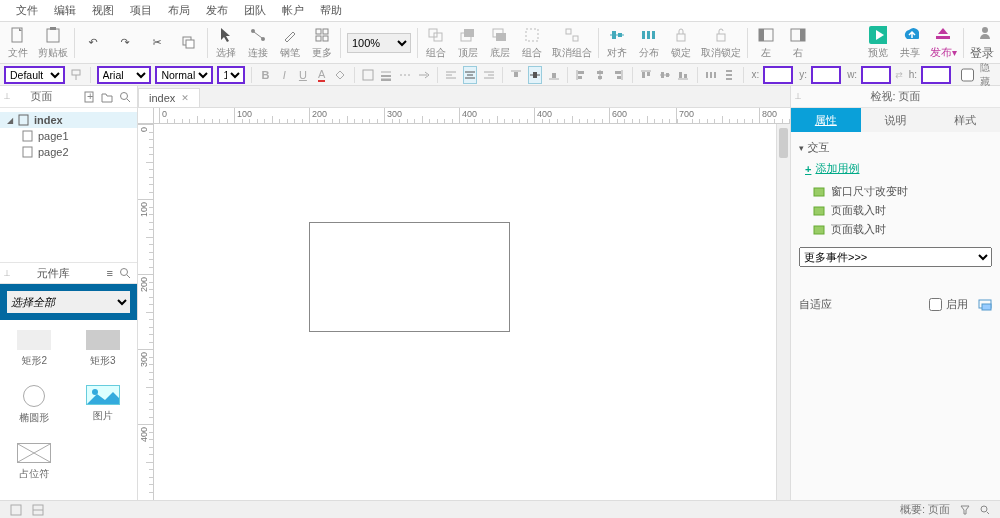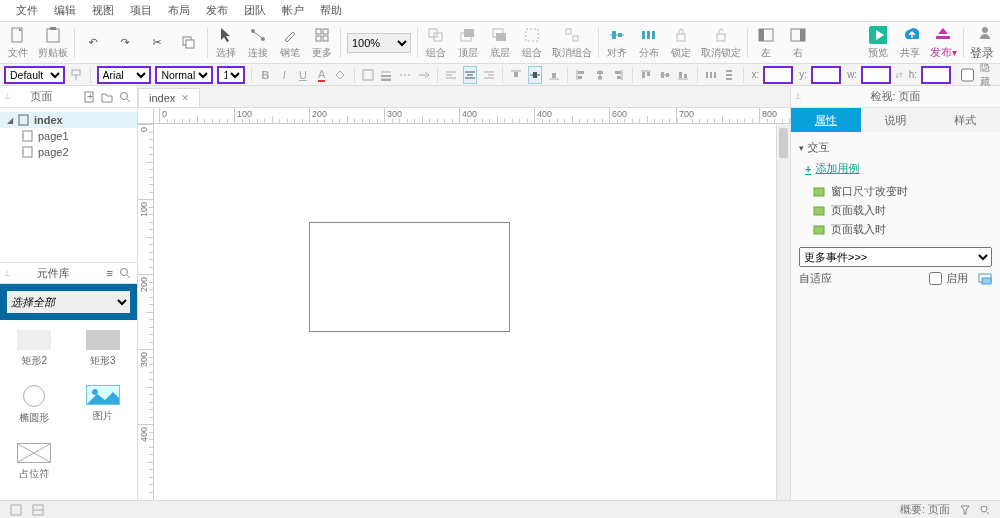"自适应" .adapt-row { margin-top: 4px -> 30px }
